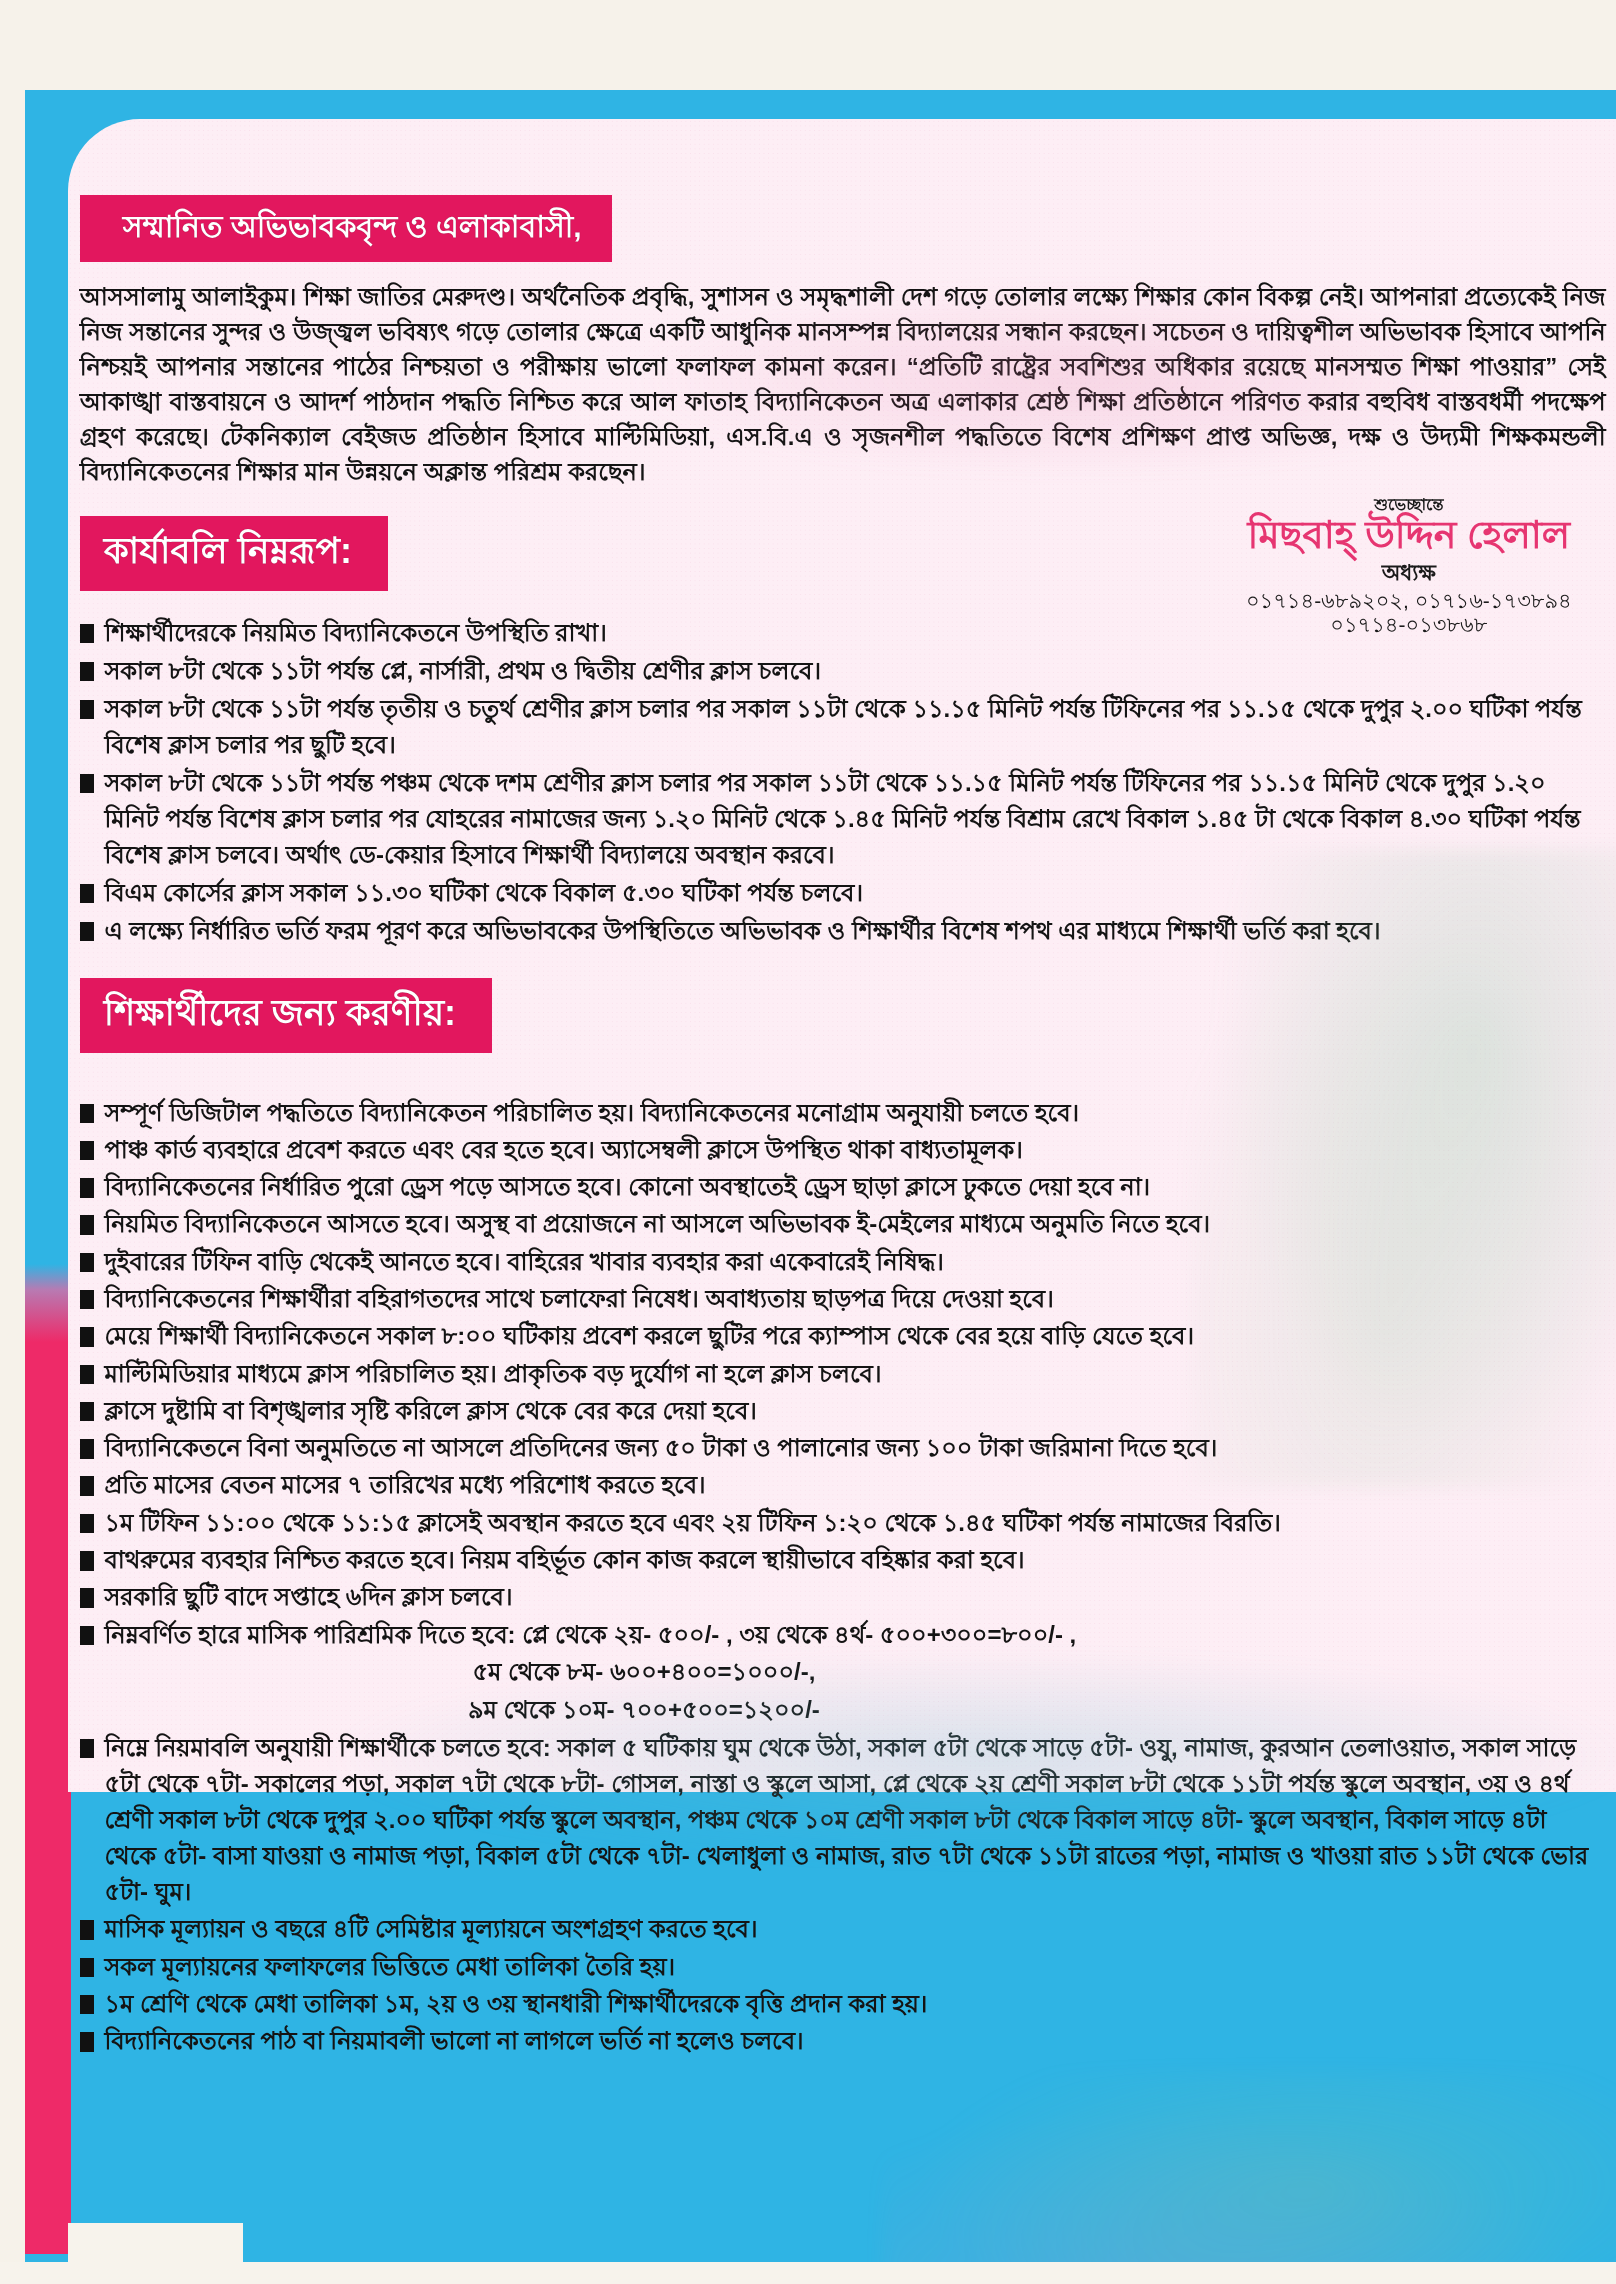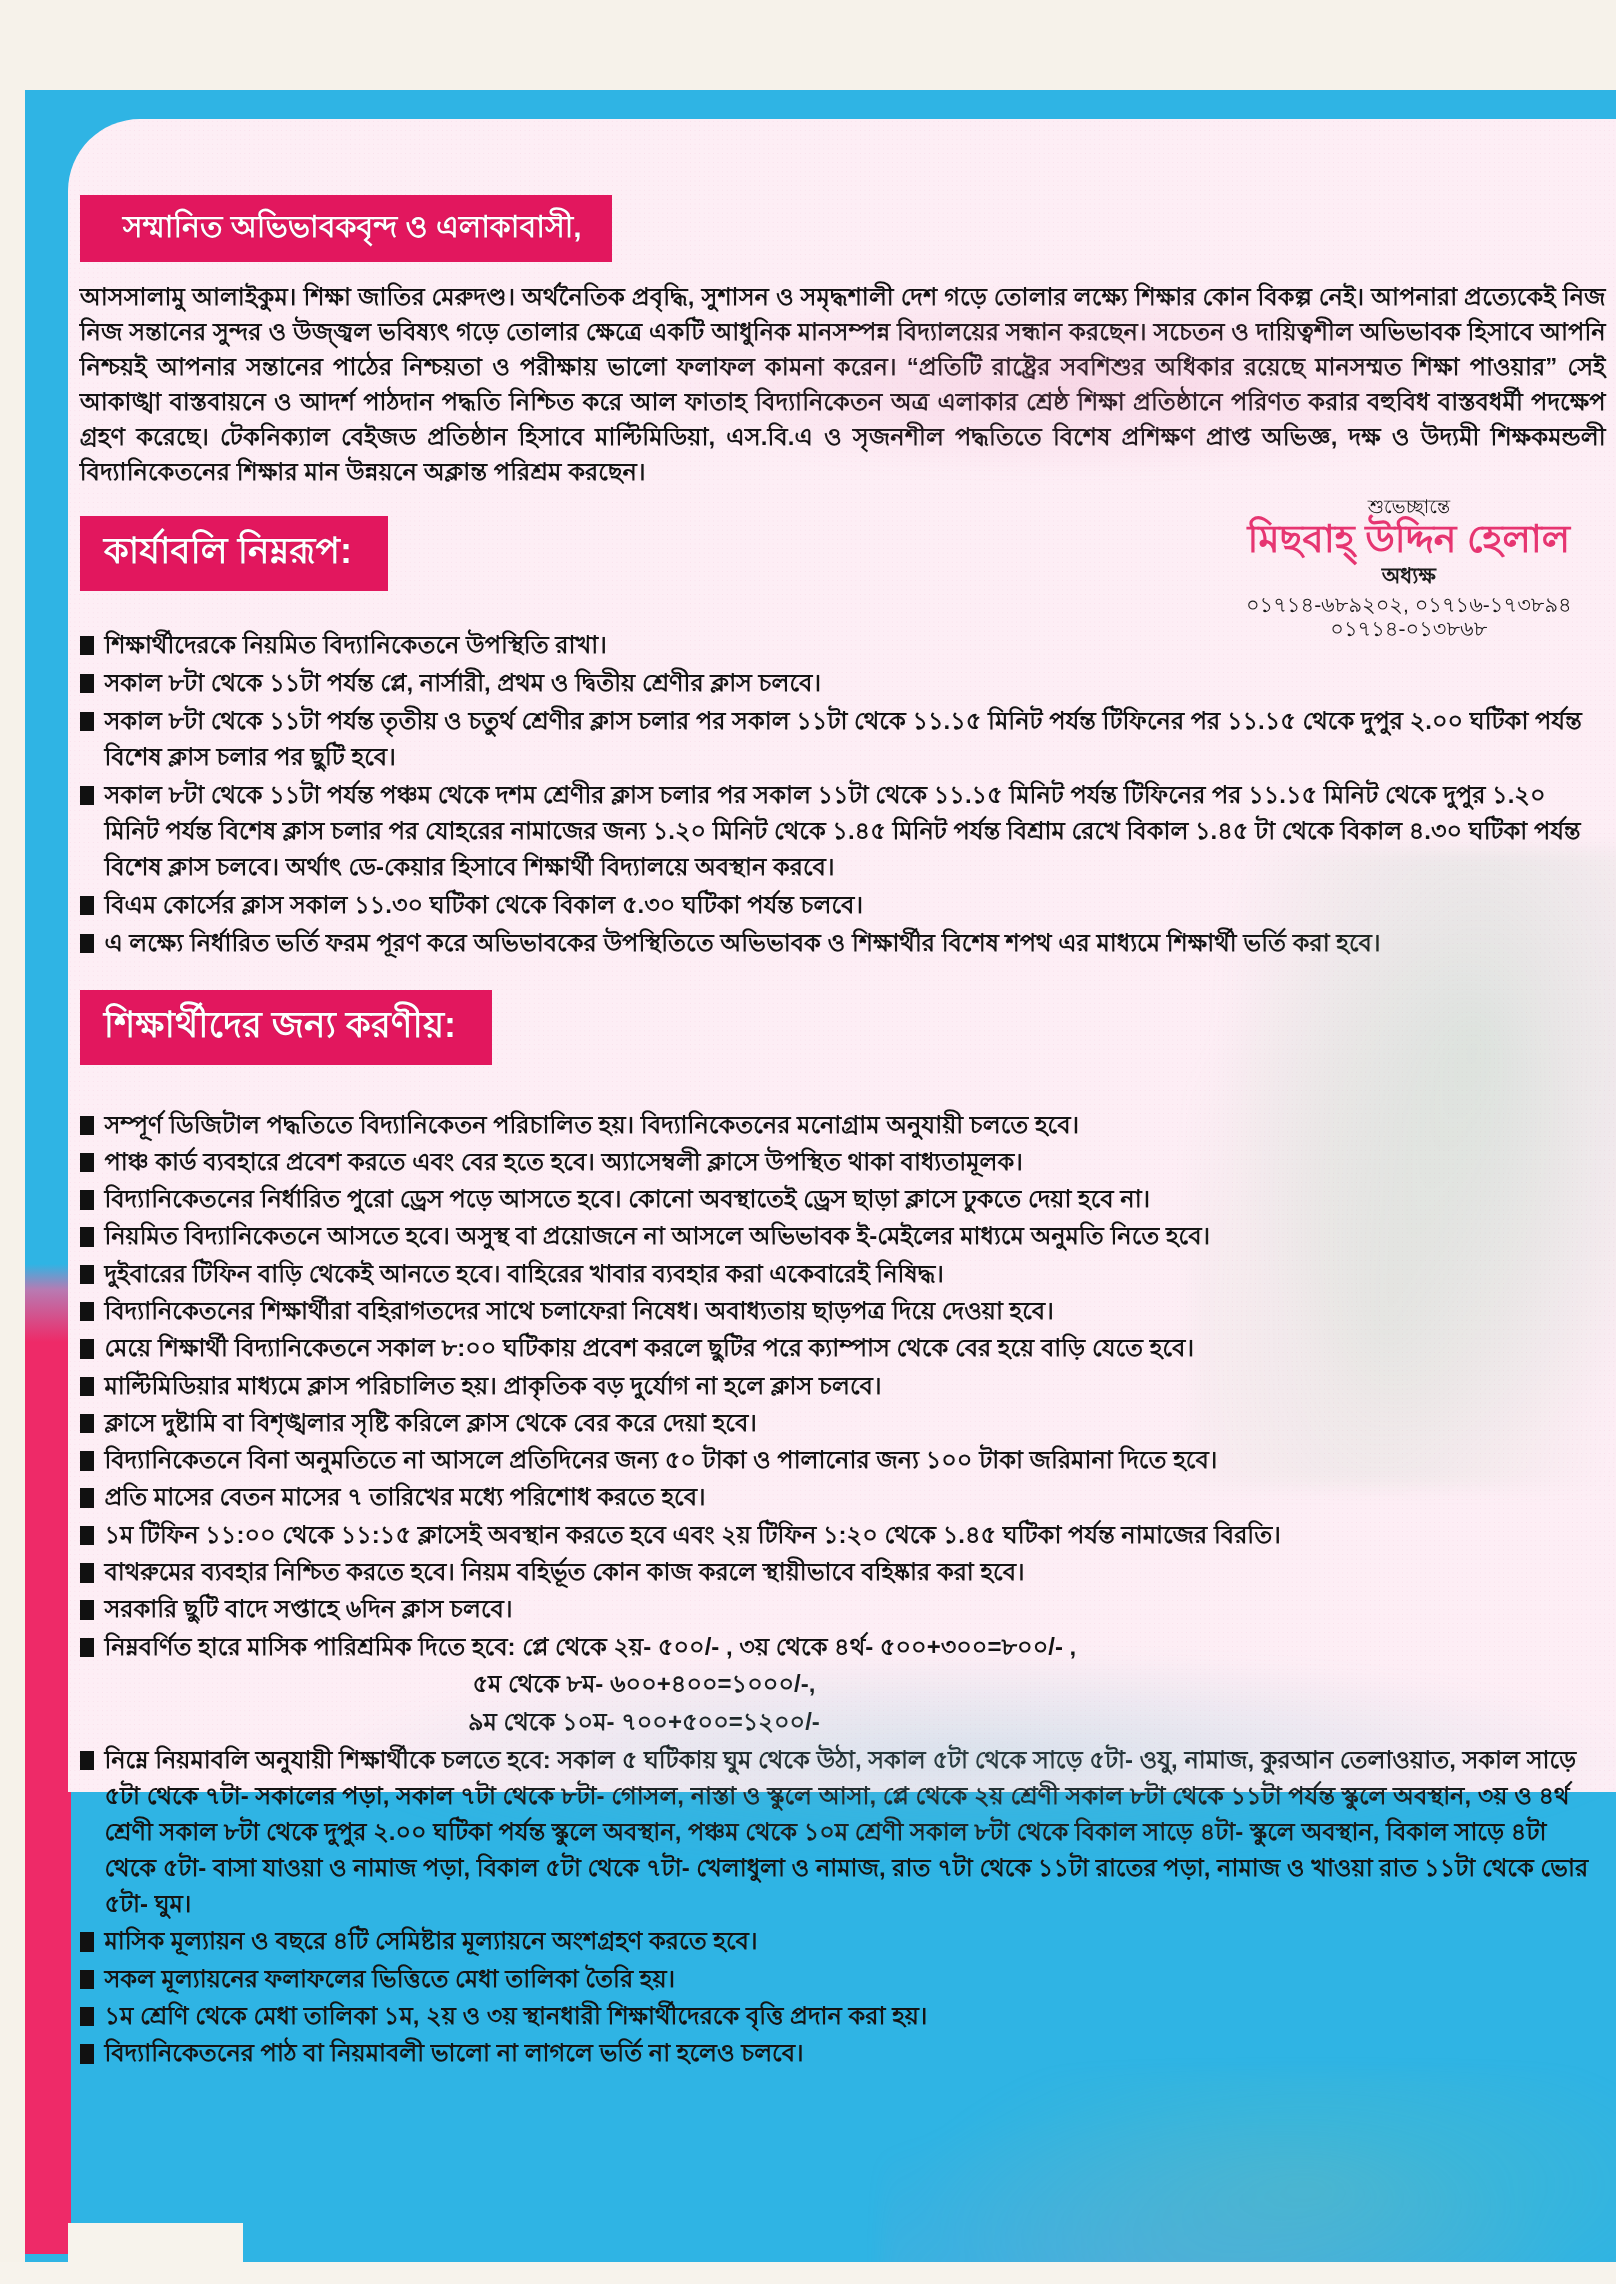"শুভেচ্ছান্তে" .signoff .salutation { font-size: 19px -> 16px; font-weight: normal -> bold }
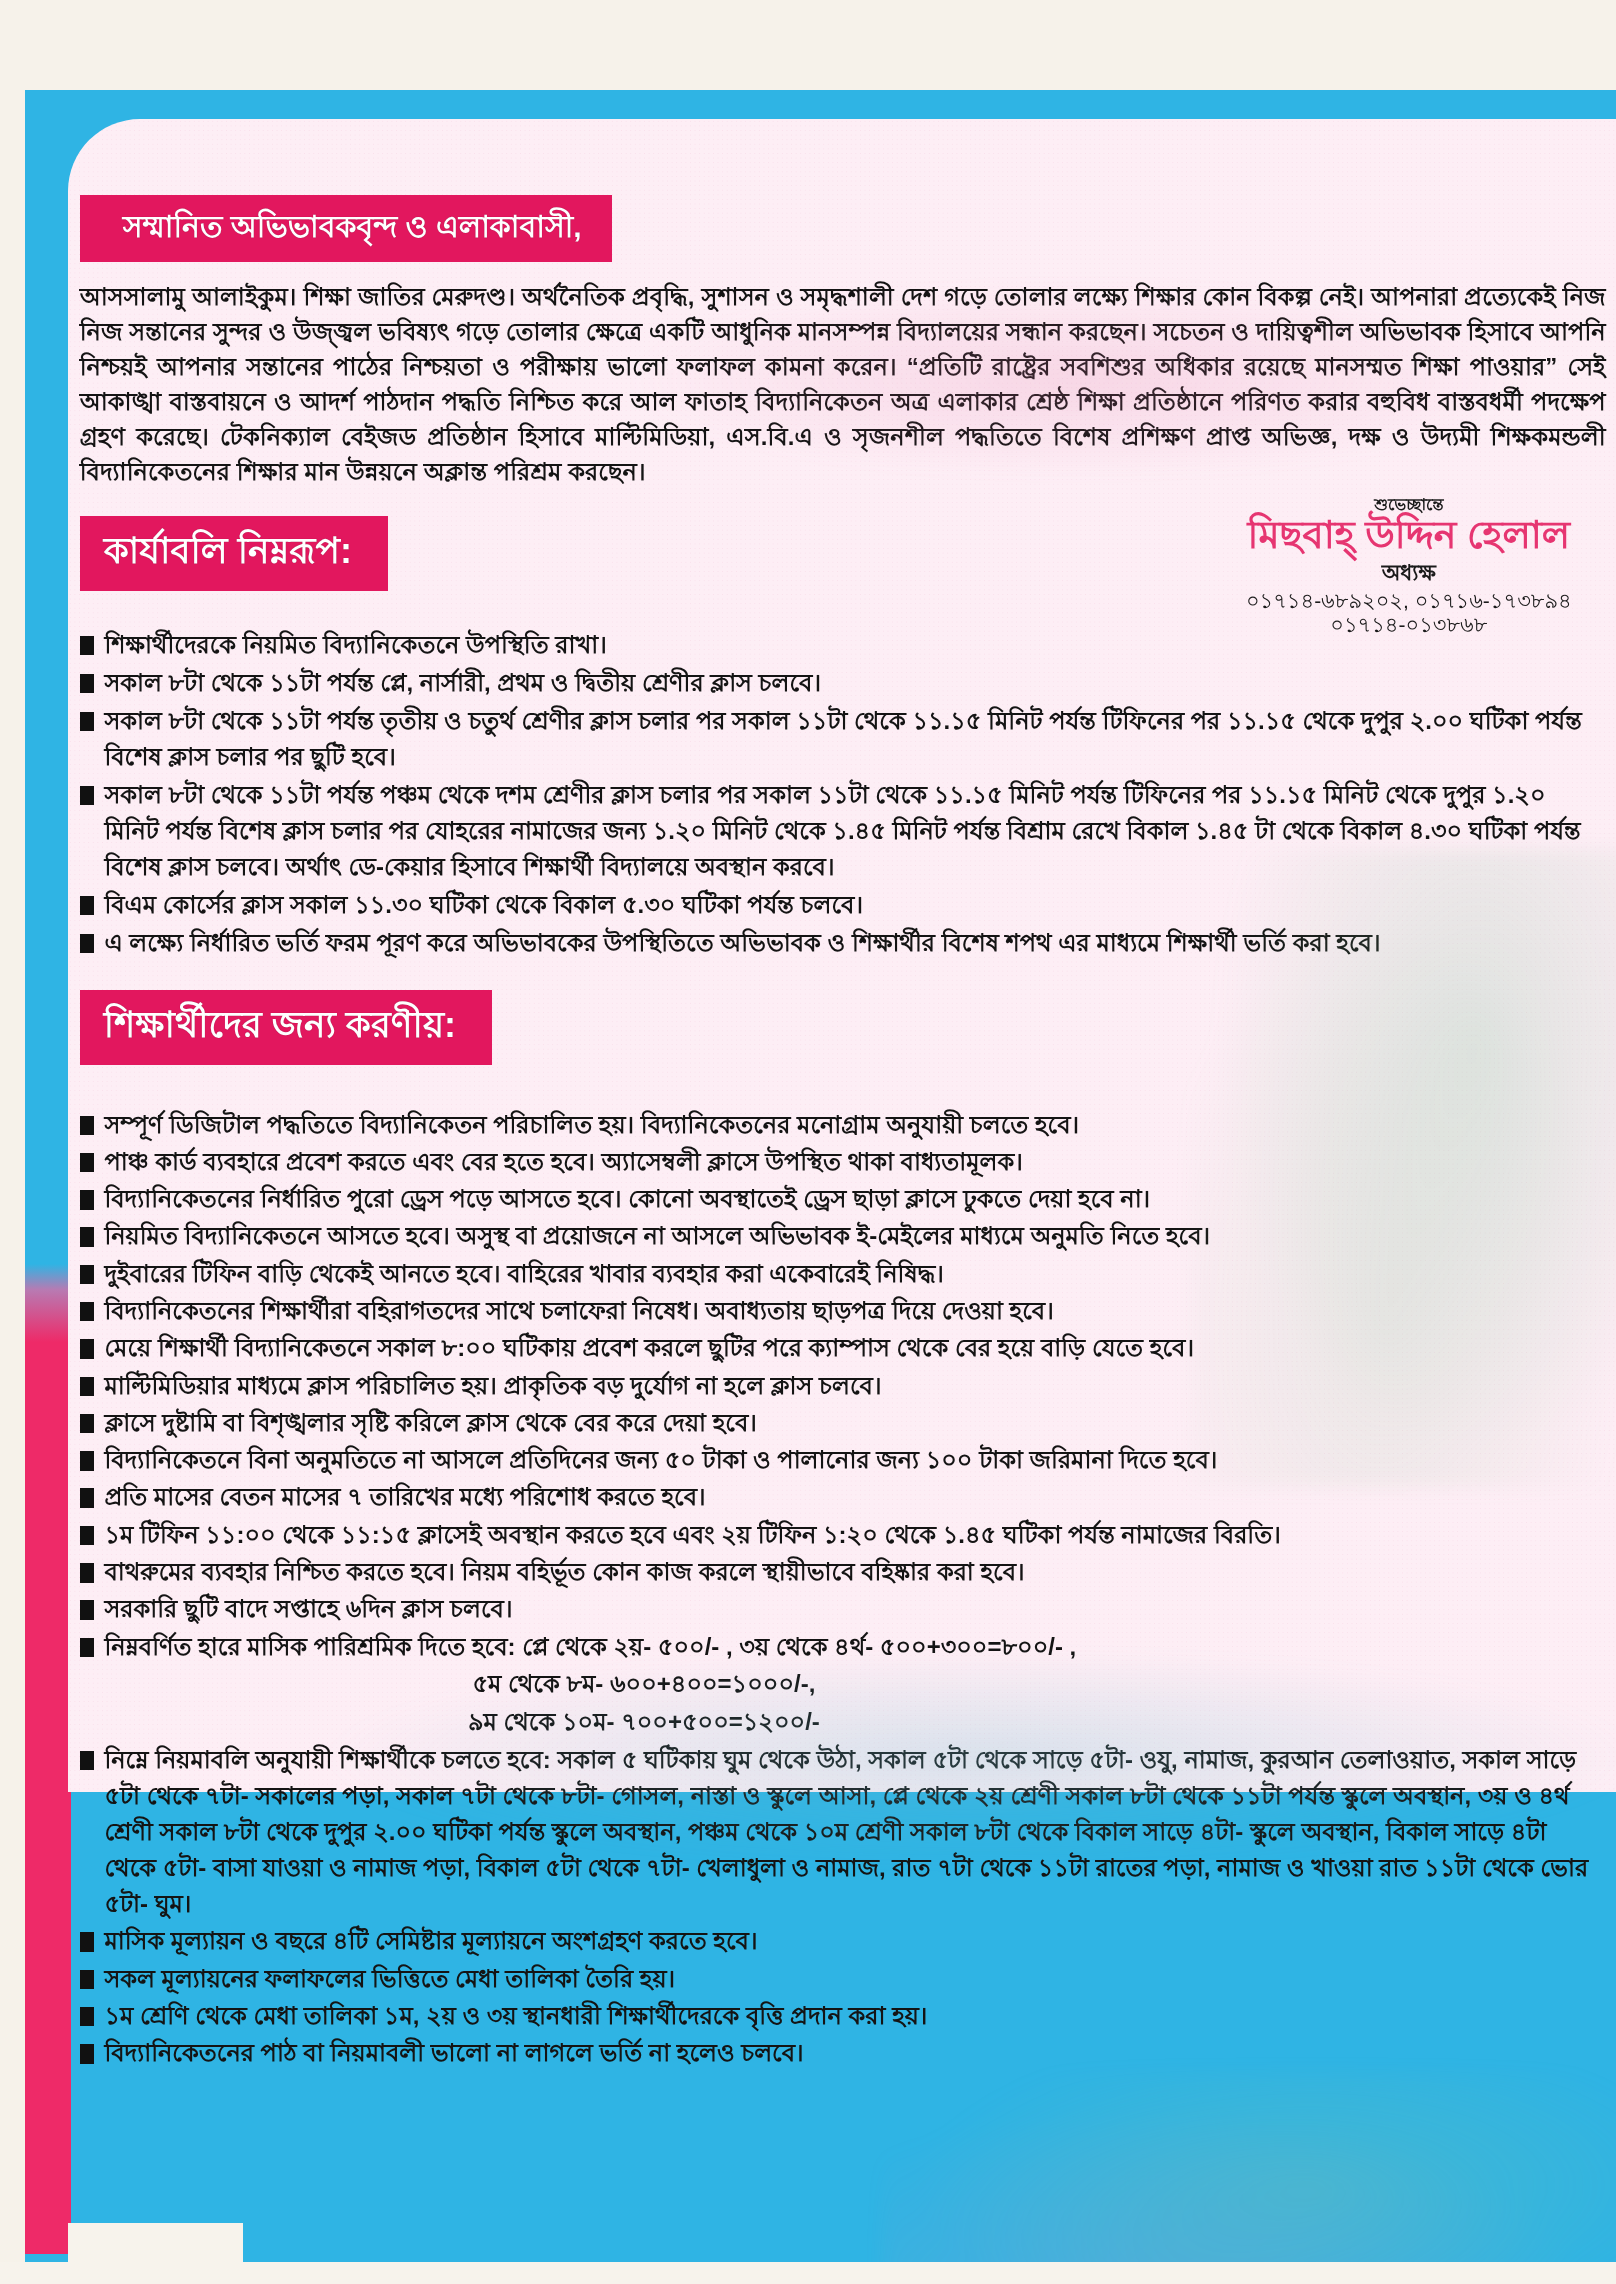"শিক্ষার্থীদেরকে নিয়মিত বিদ্যানিকেতনে" .list-1 { margin-top: 36px -> 24px }
